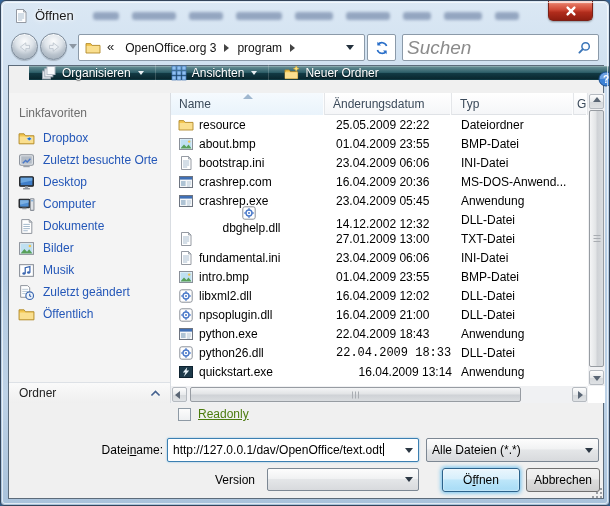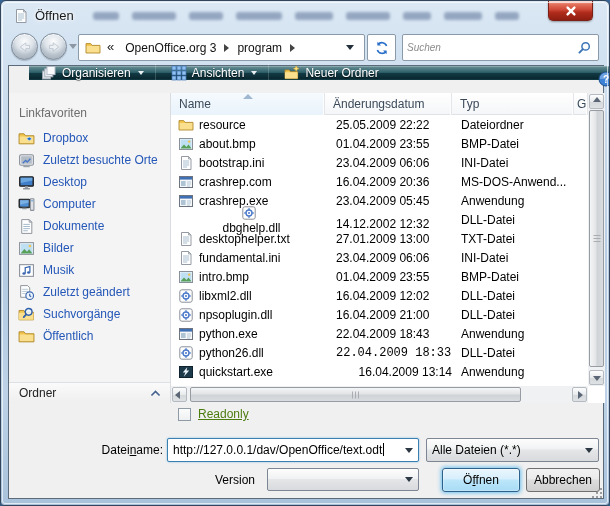"Suchen" .searchbox input { font-size: 10px -> 19px }
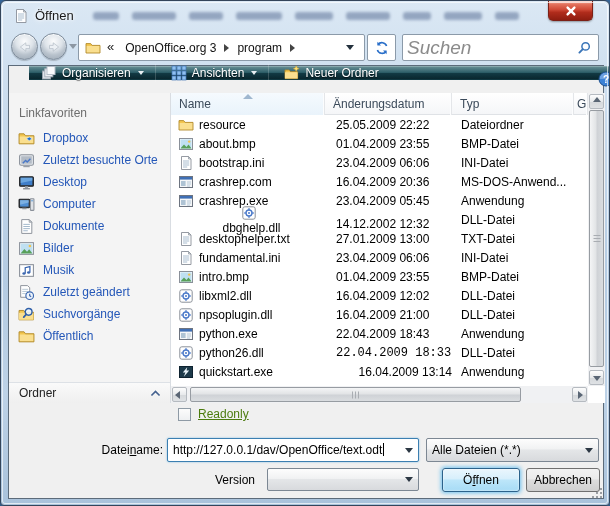"desktophelper.txt" span { html: <span>desktophelper.txt</span> -> none }
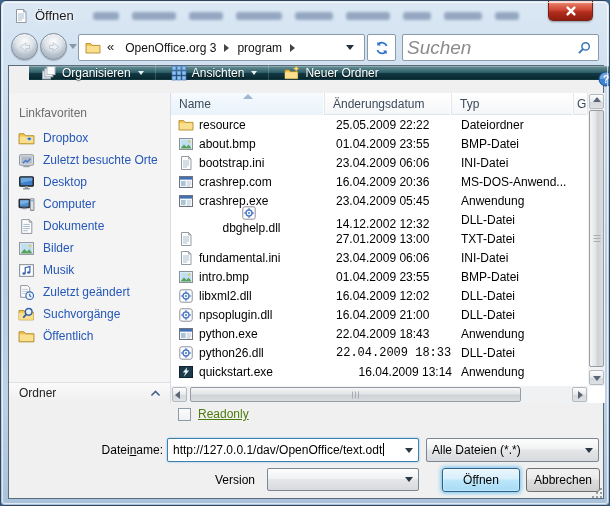"Suchvorgänge" div.side-item { html: <div> <svg> <use></use> </svg> <span>Suchvorgänge</span> </div> -> none }
